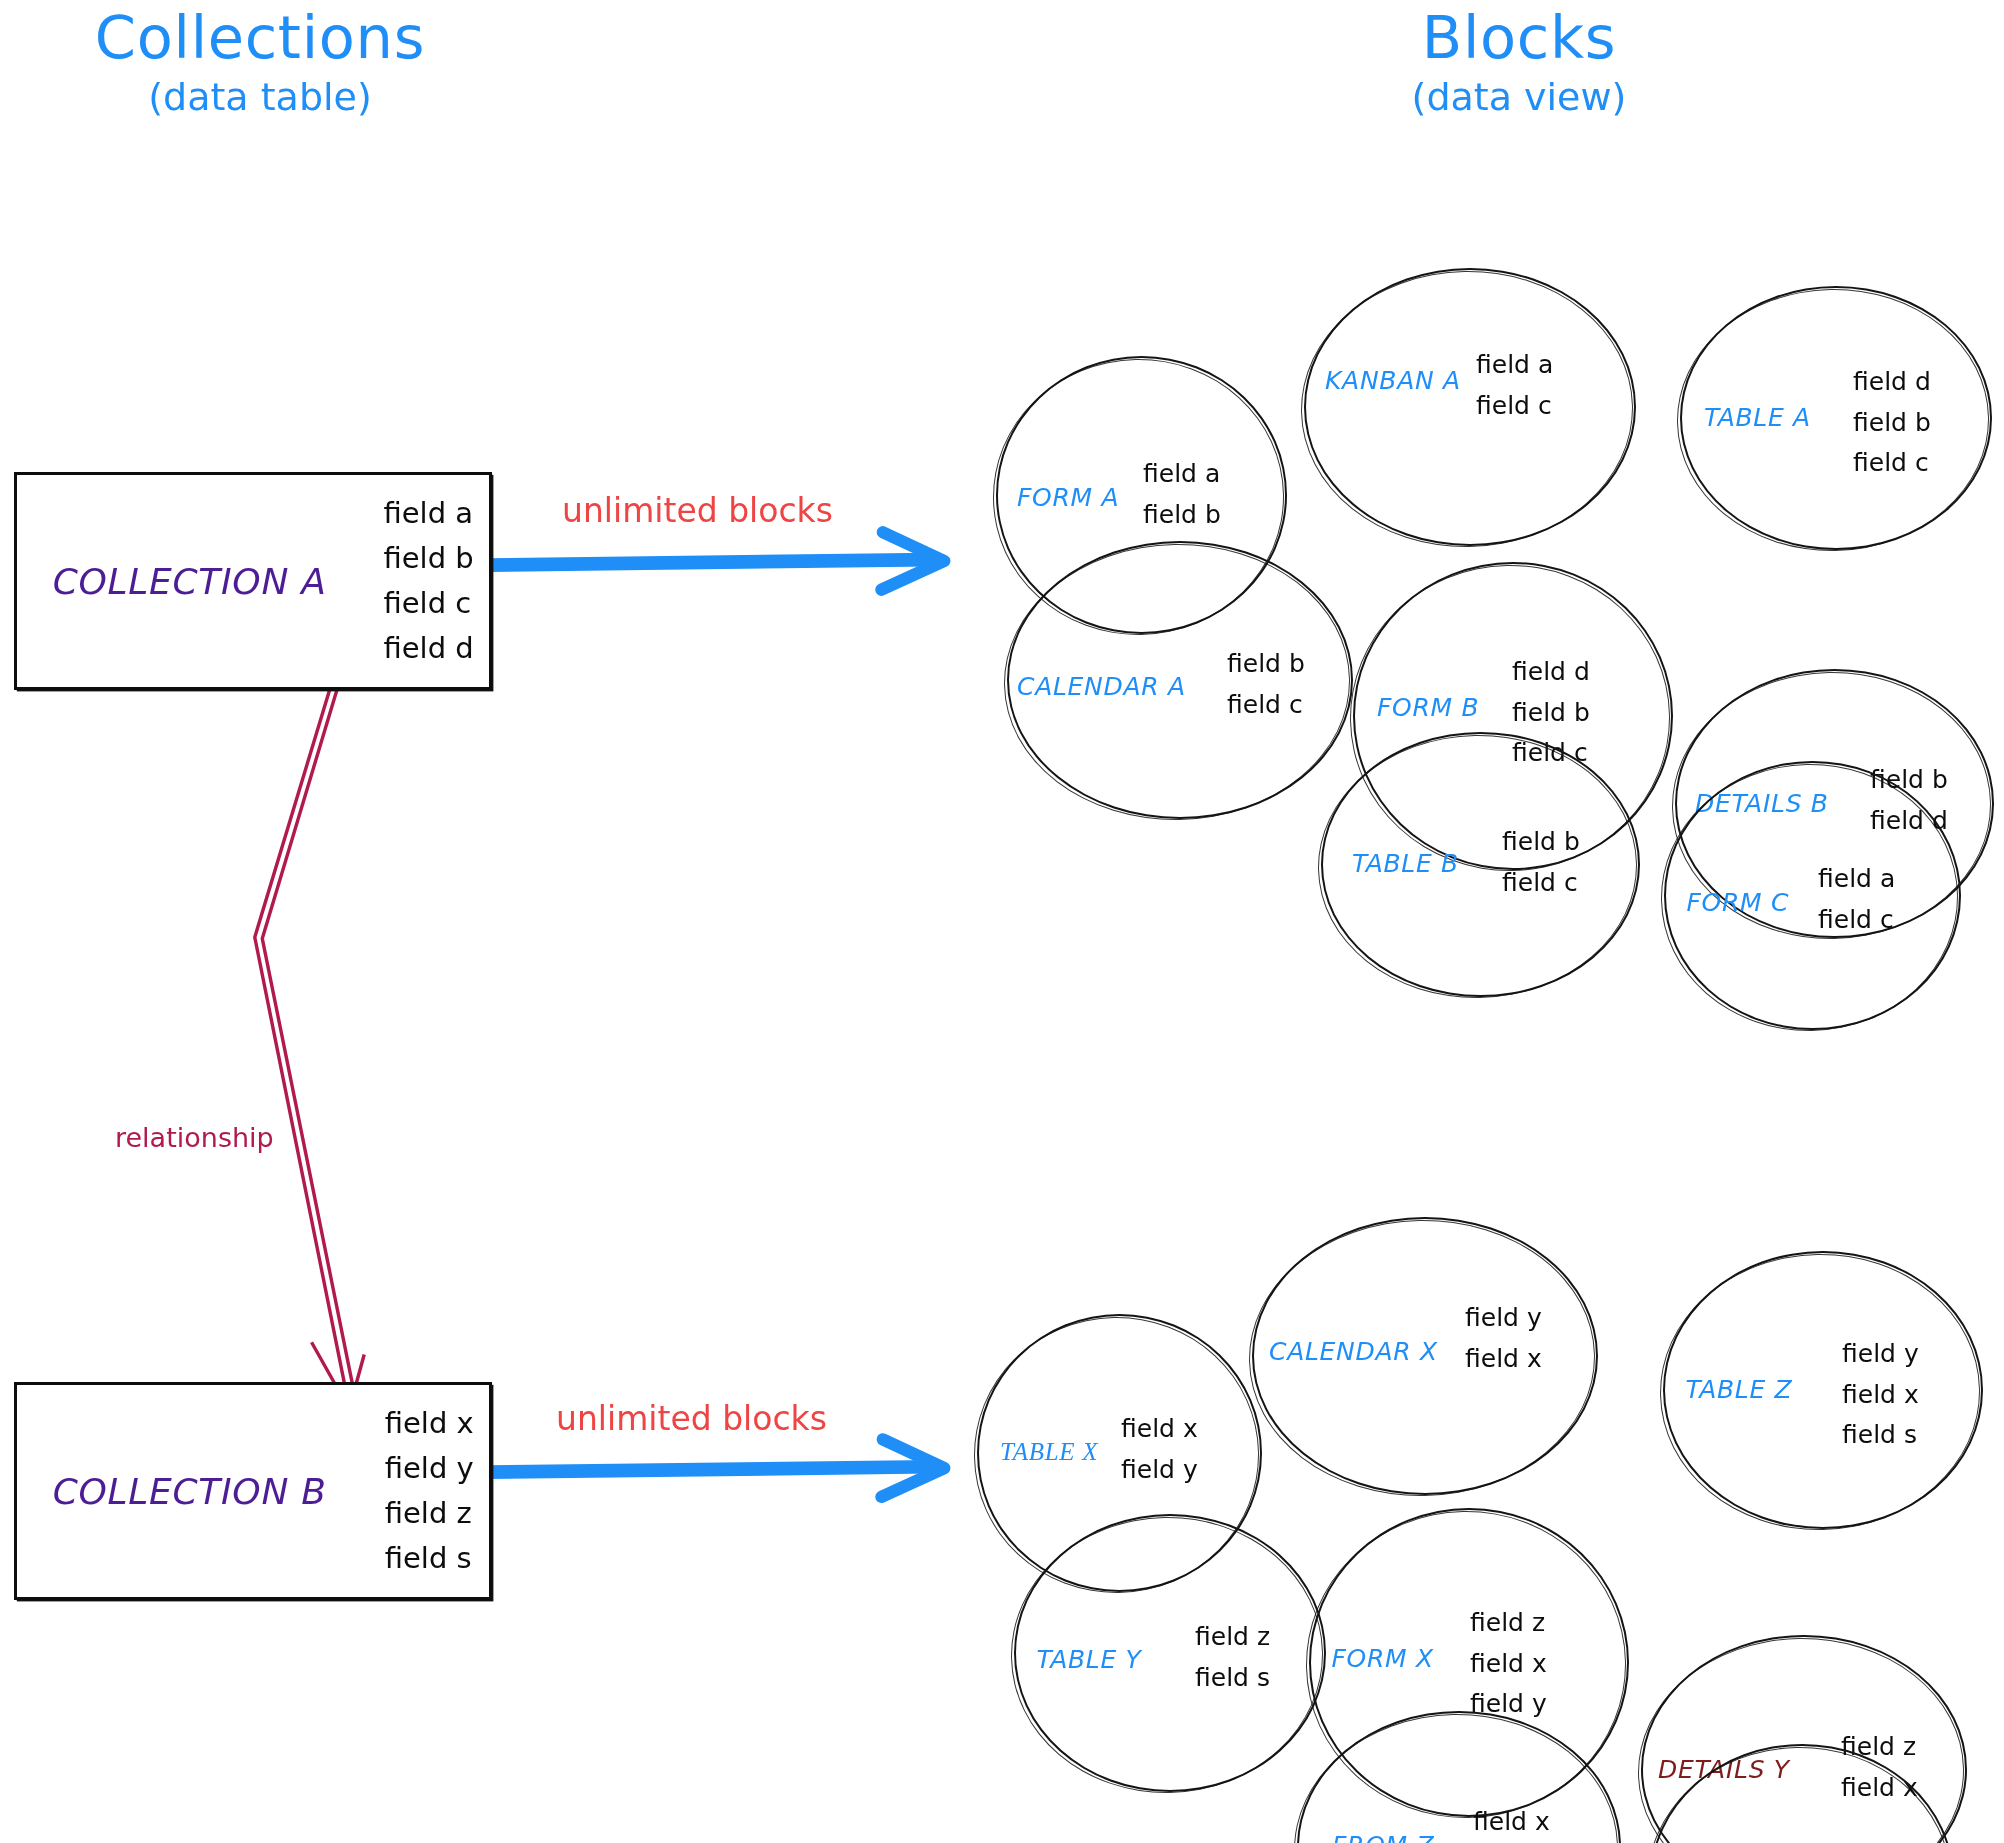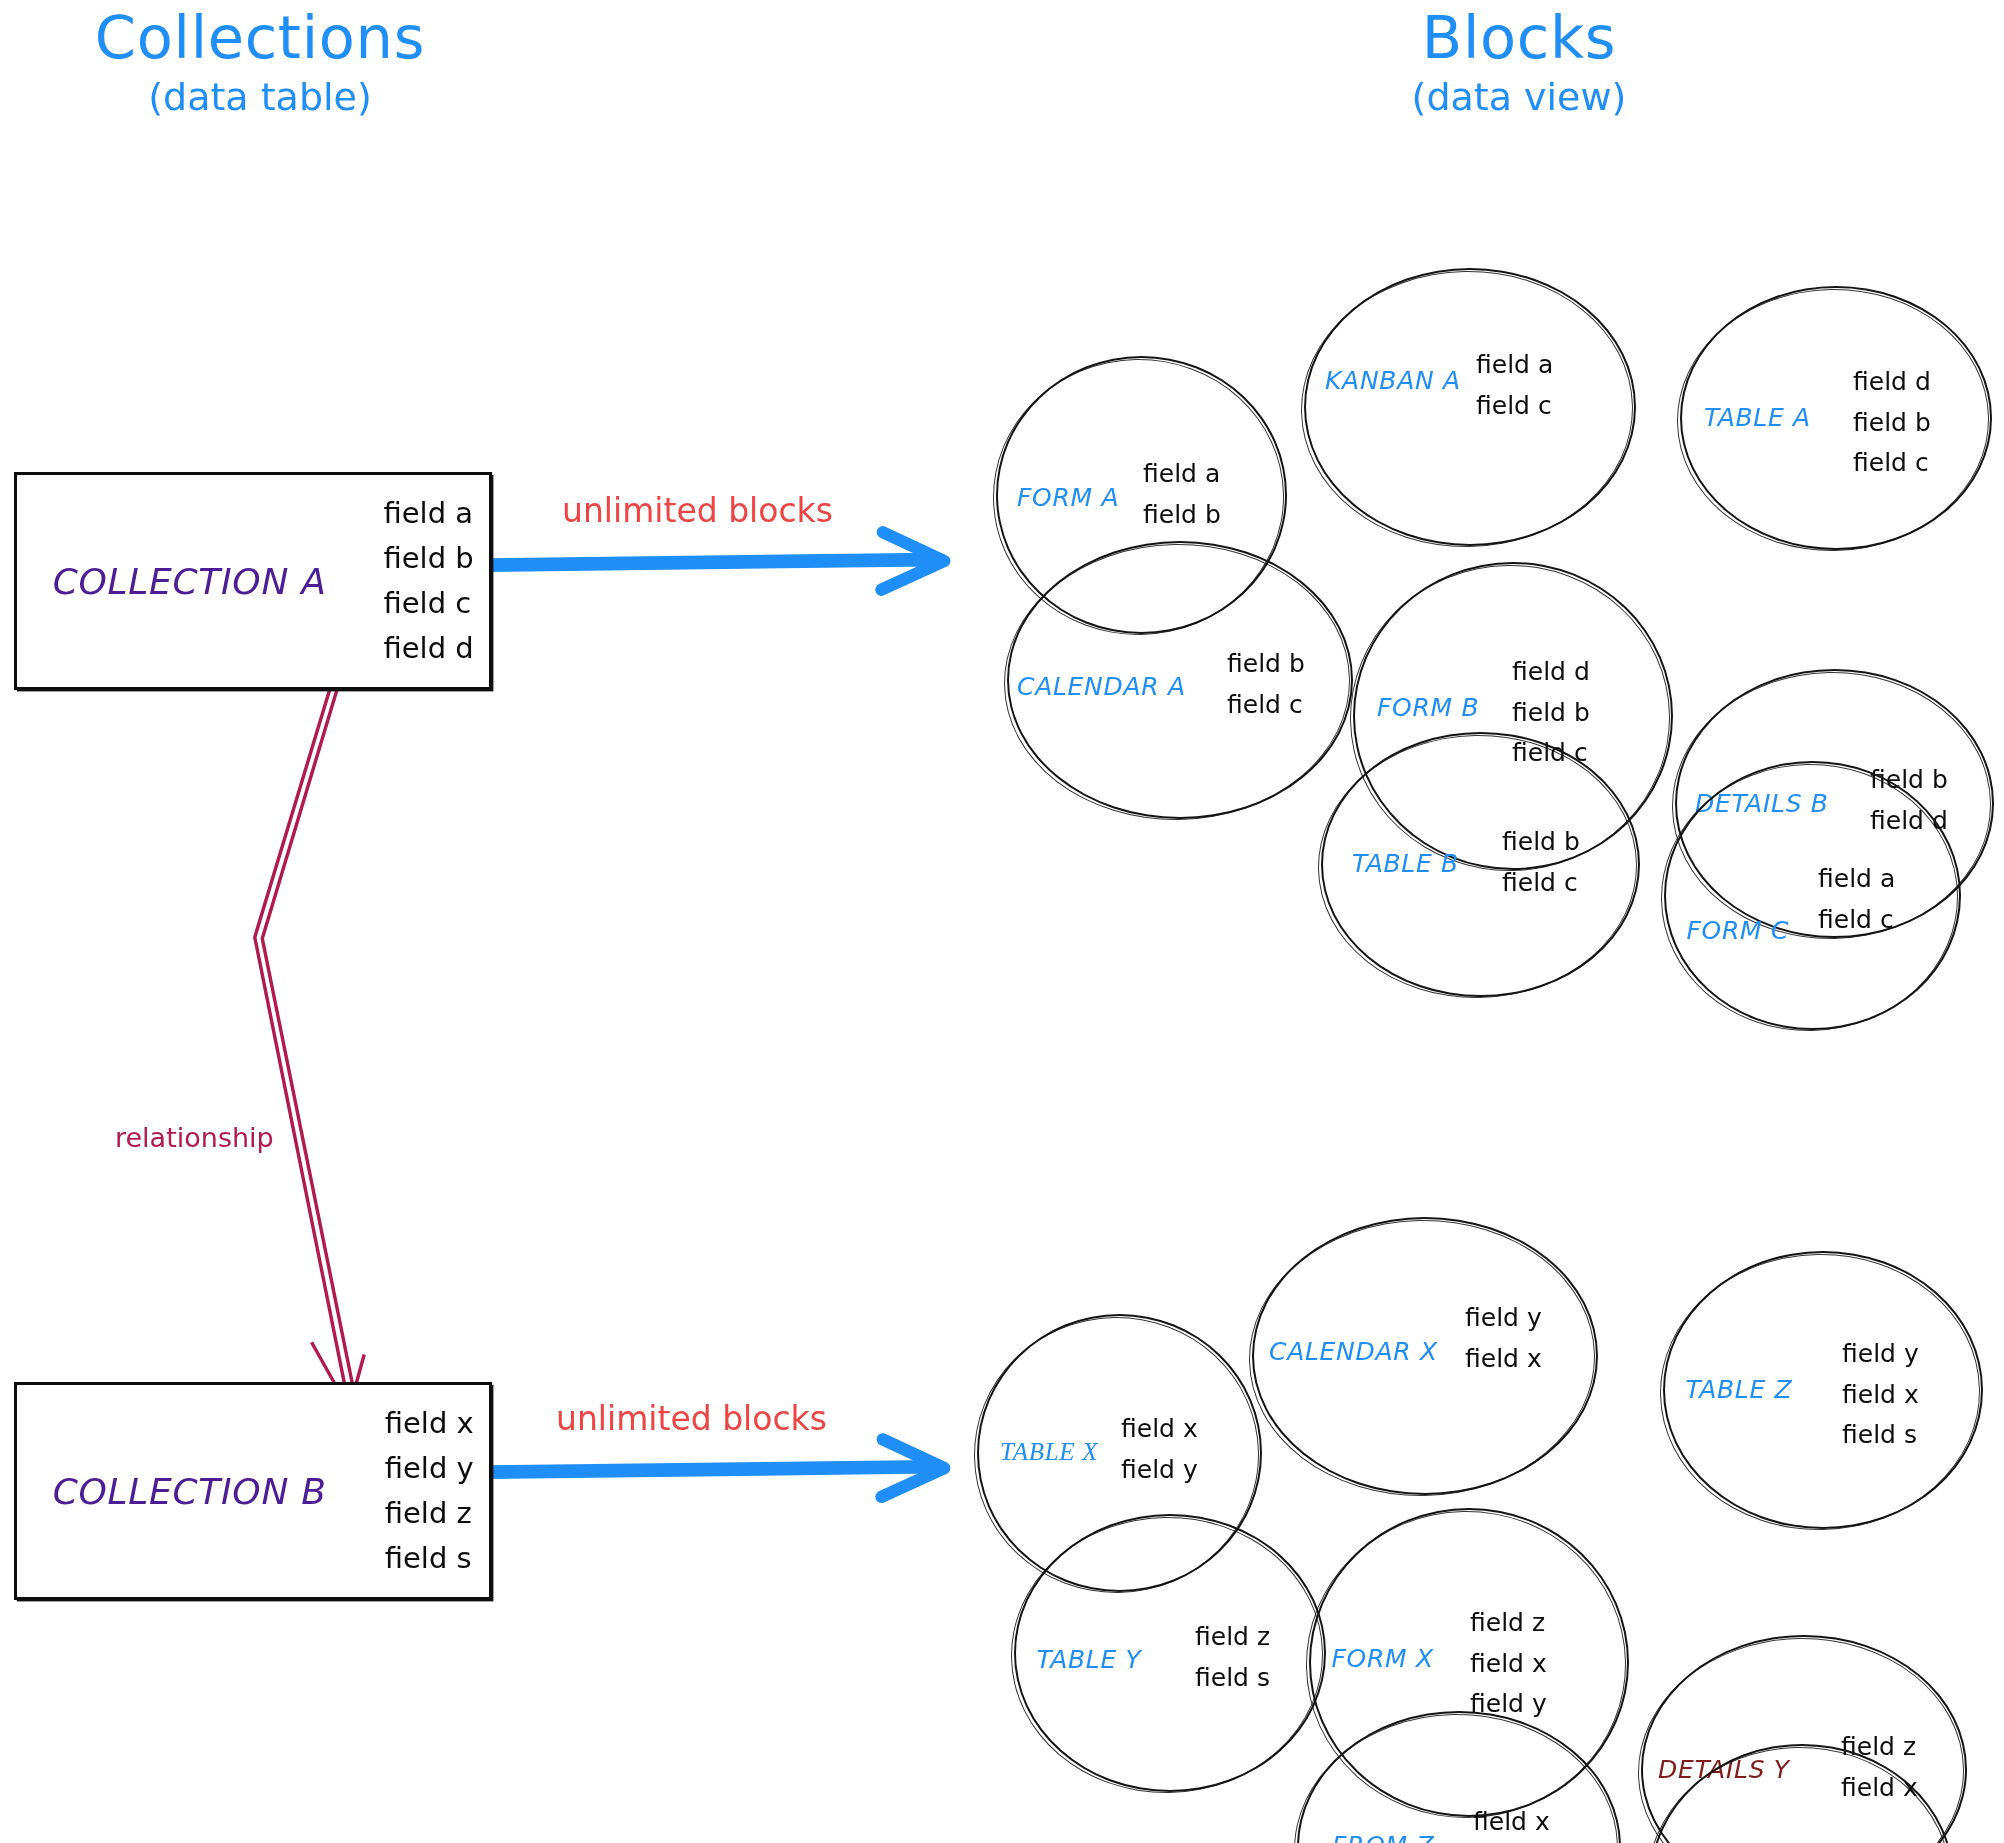"FORM C" div.blk-label { margin-top: 28px -> none }
